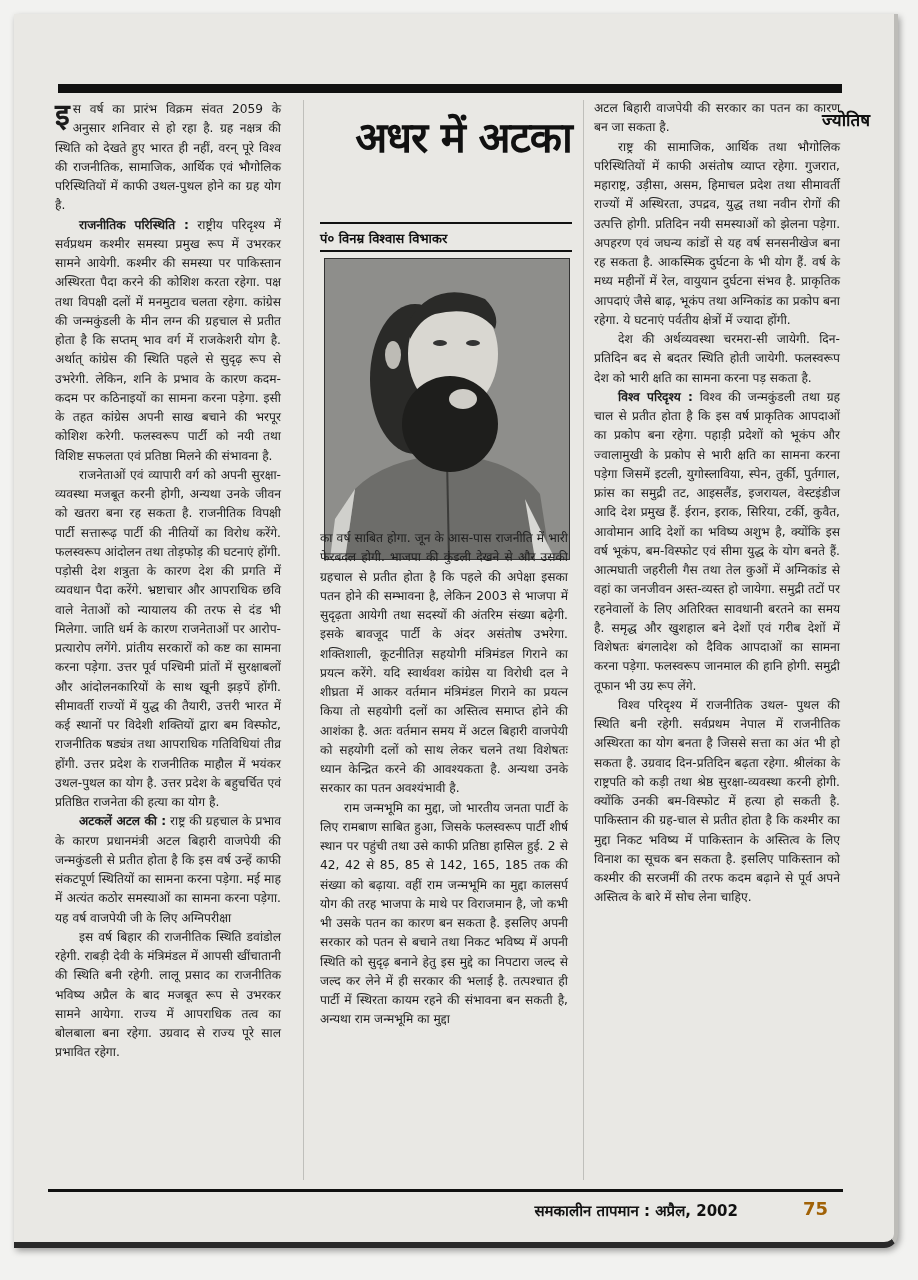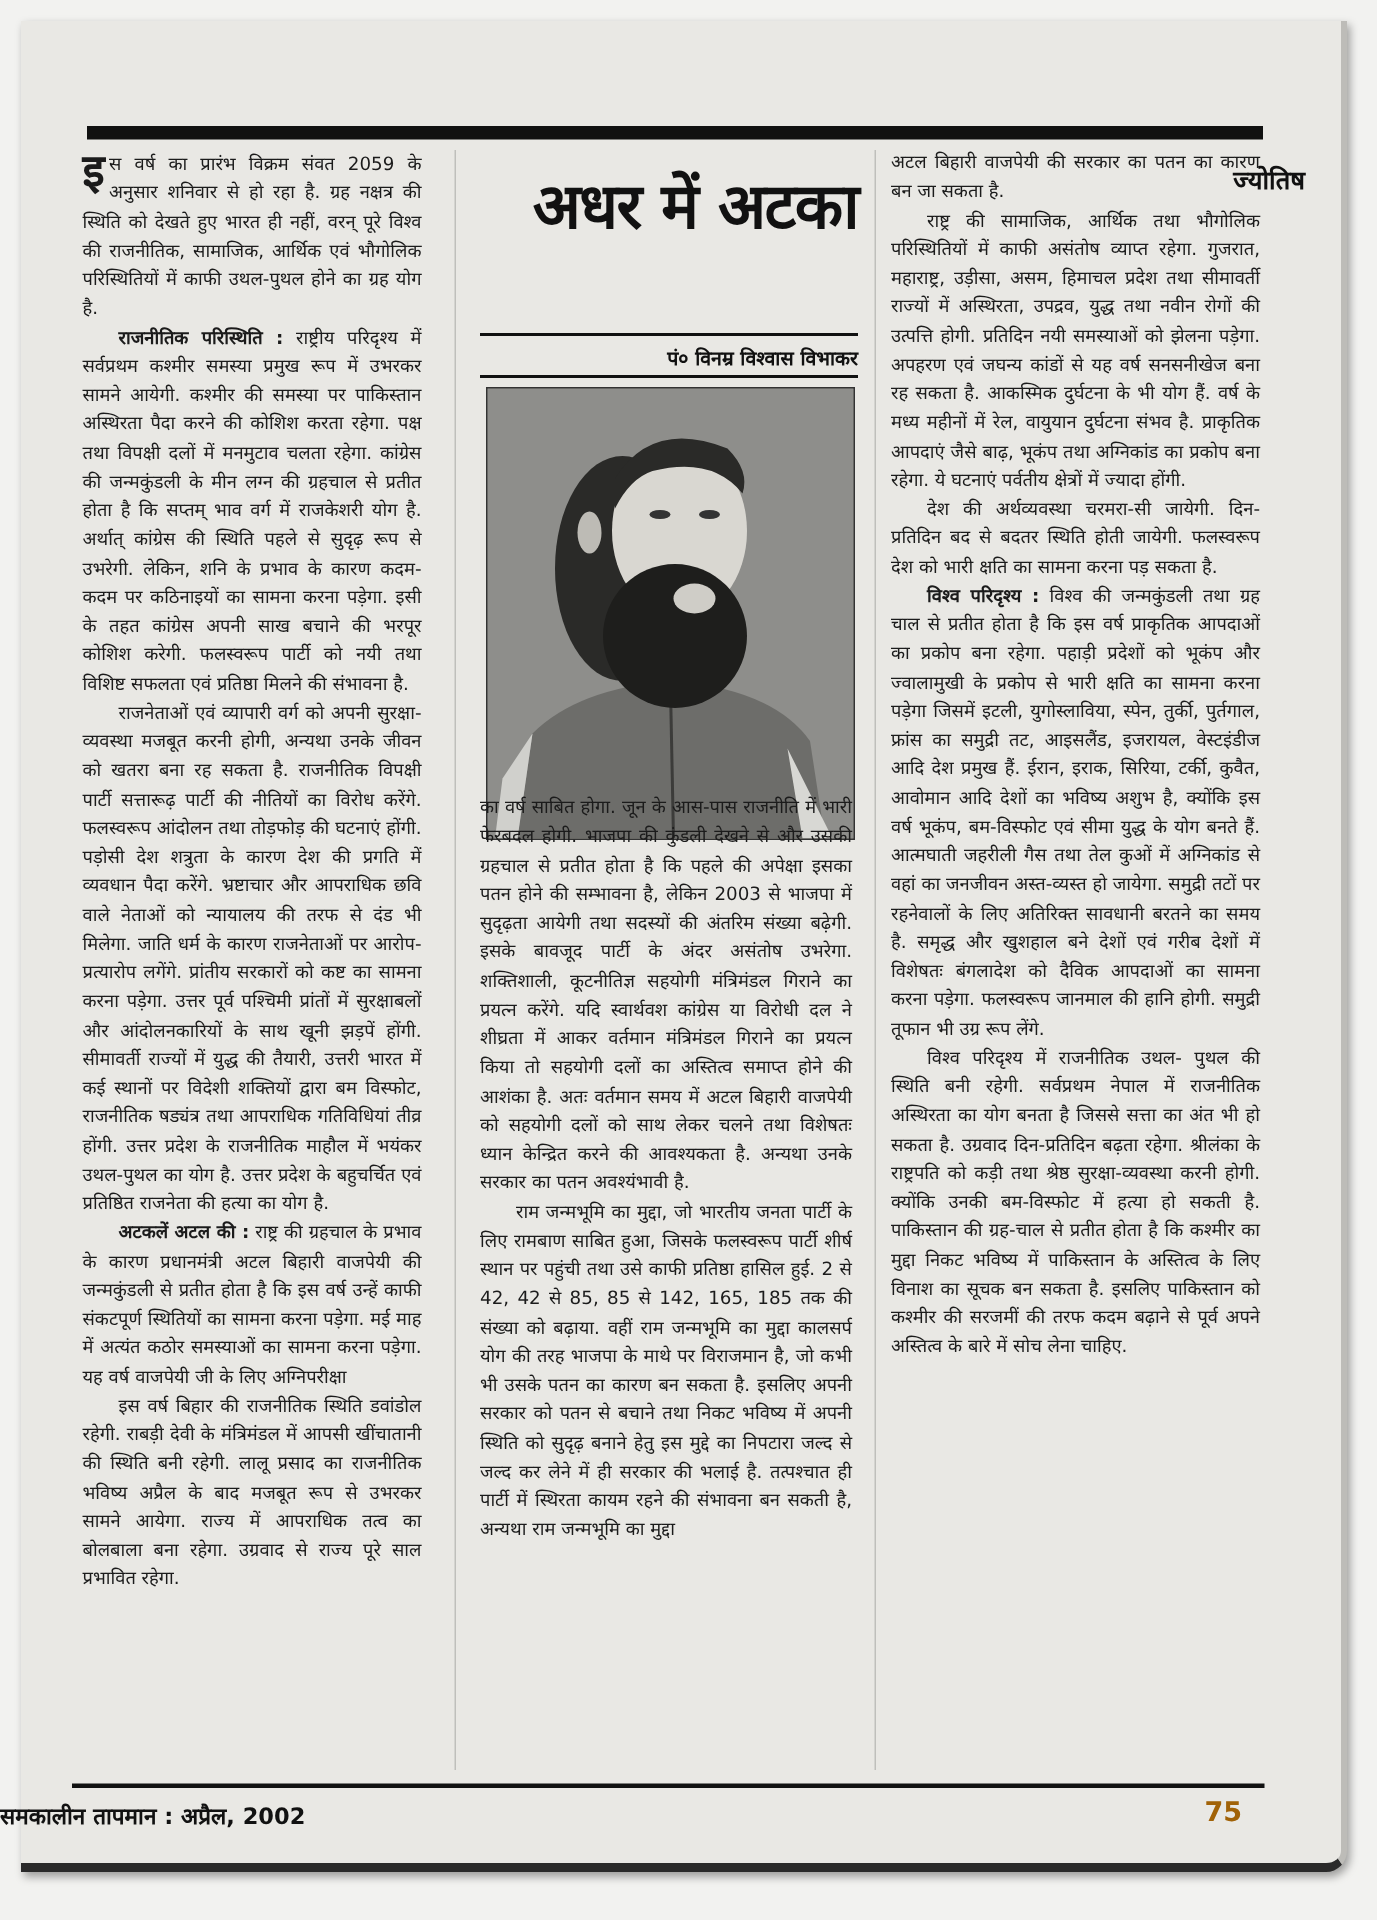"पं० विनम्र विश्वास विभाकर" .byline { text-align: right -> left }
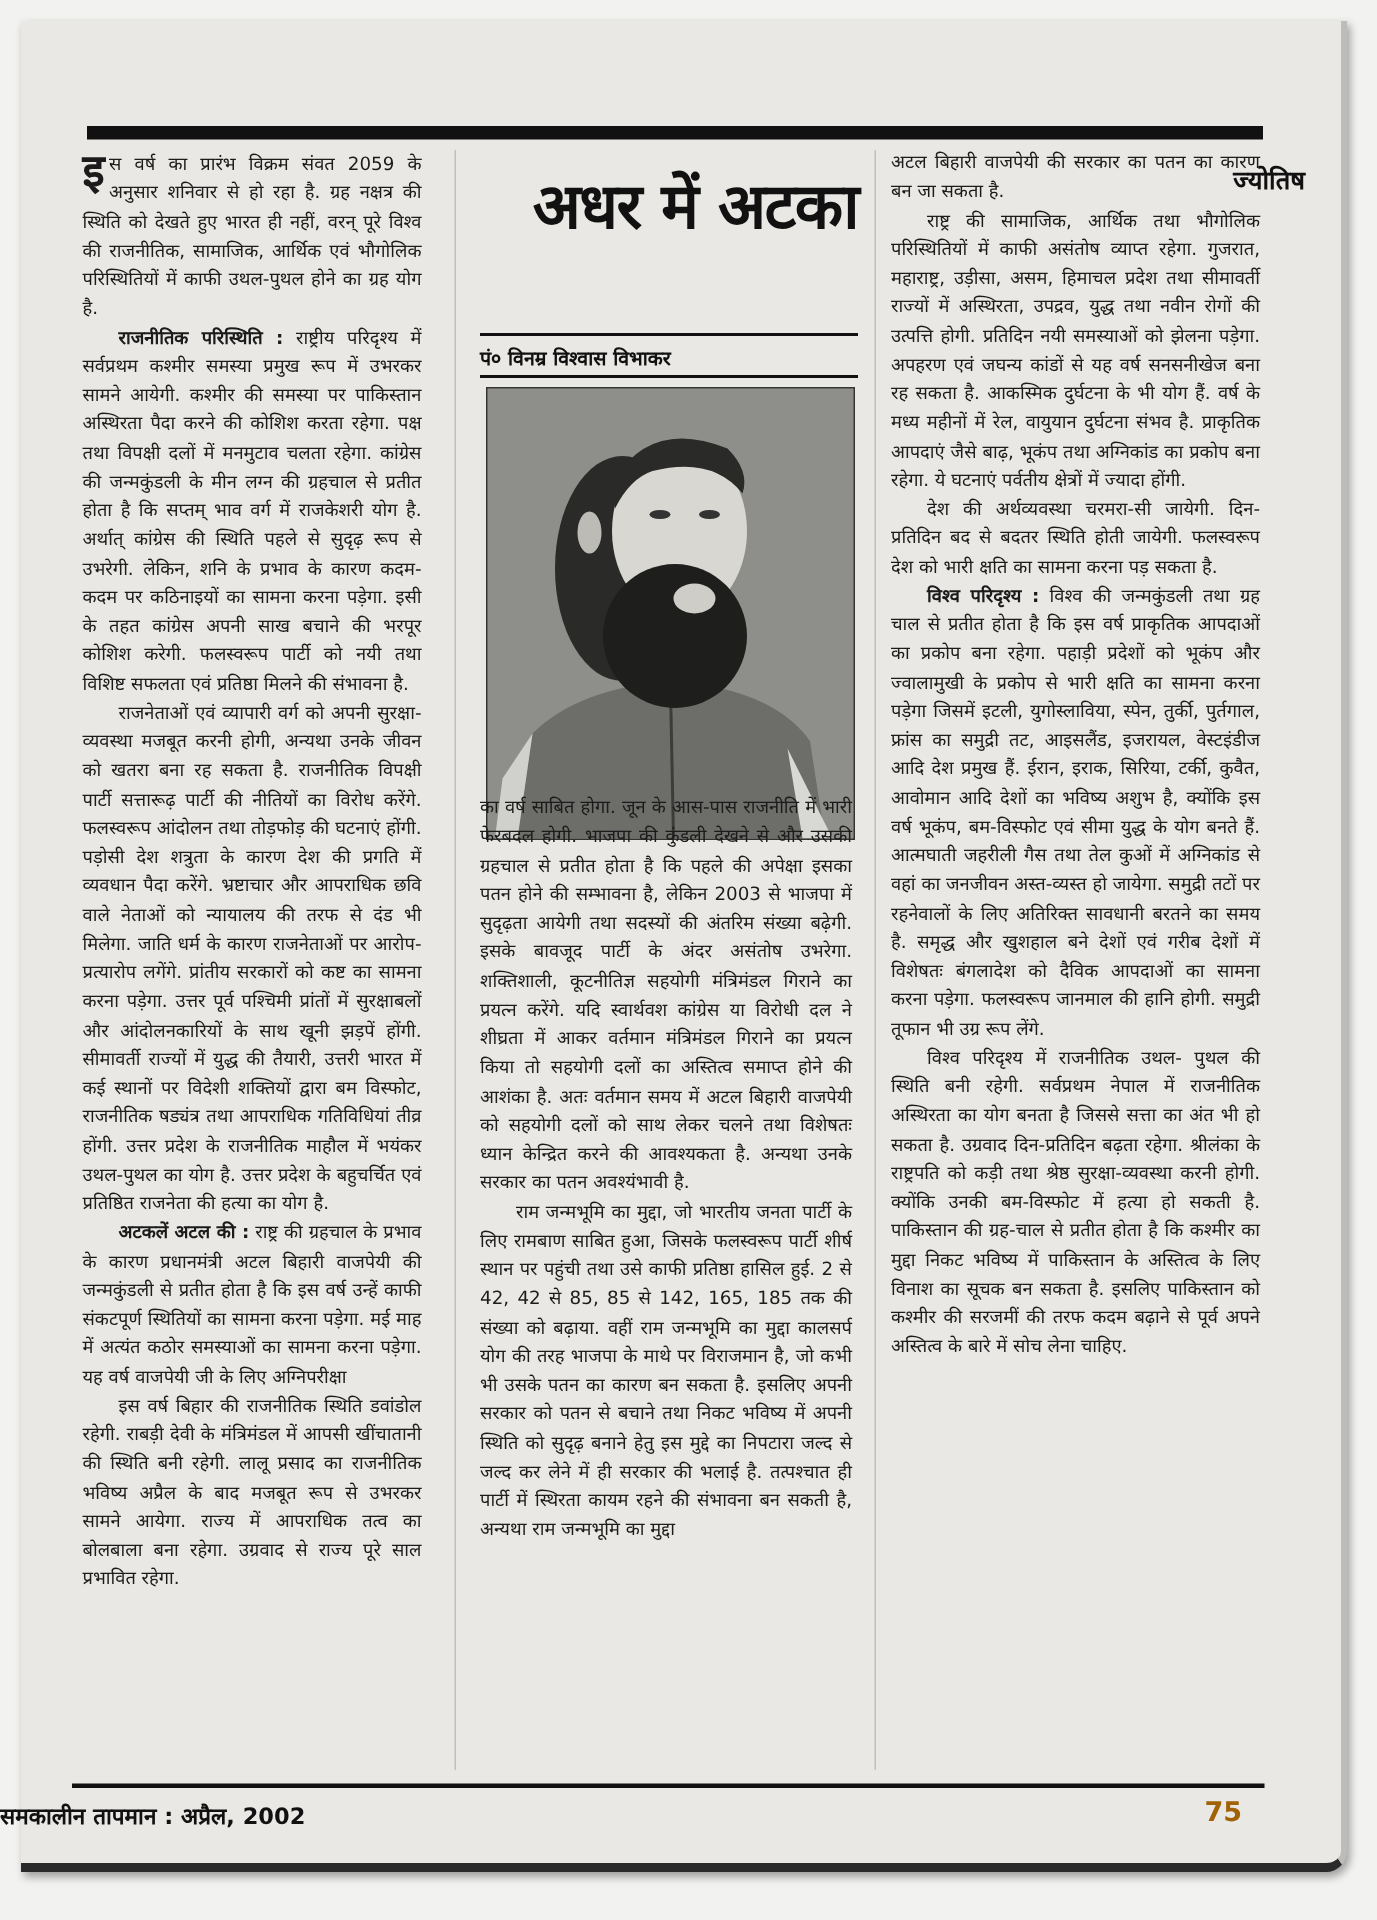"समकालीन तापमान : अप्रैल, 2002" .footer-title { text-align: left -> right }
